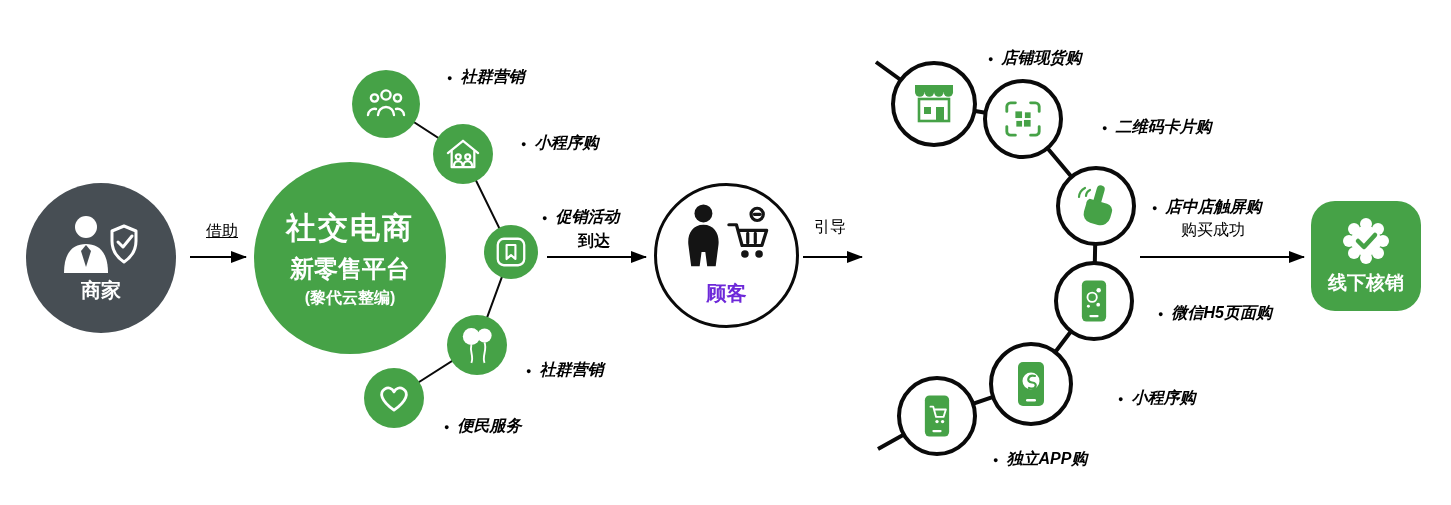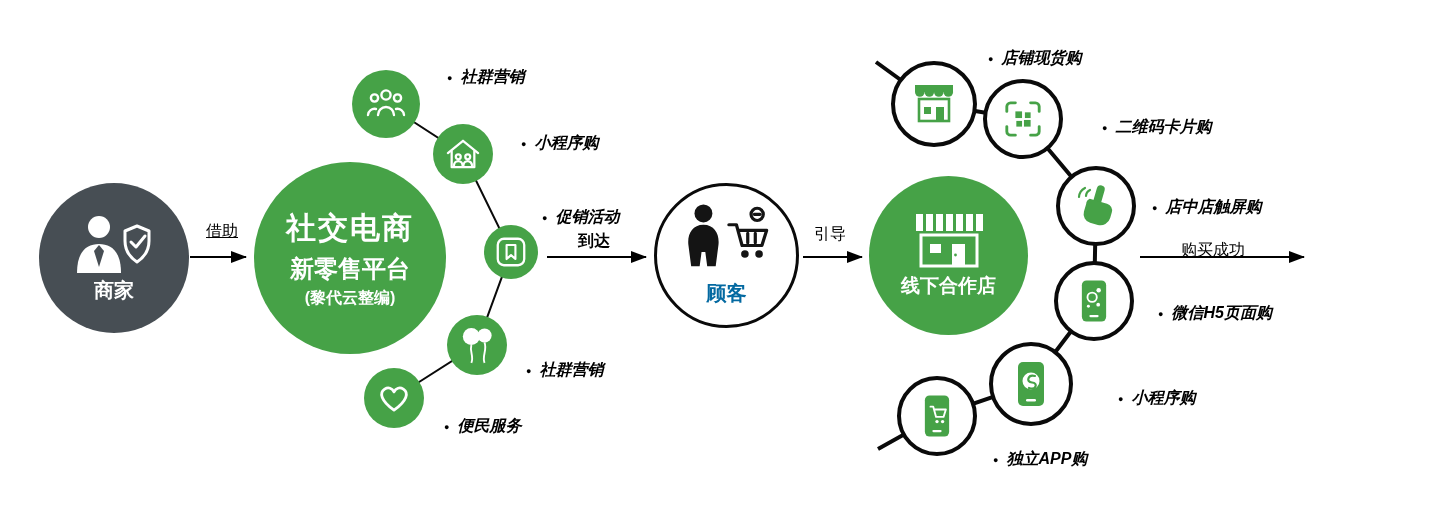"引导" div.flow-label { top: 224px -> 217px }
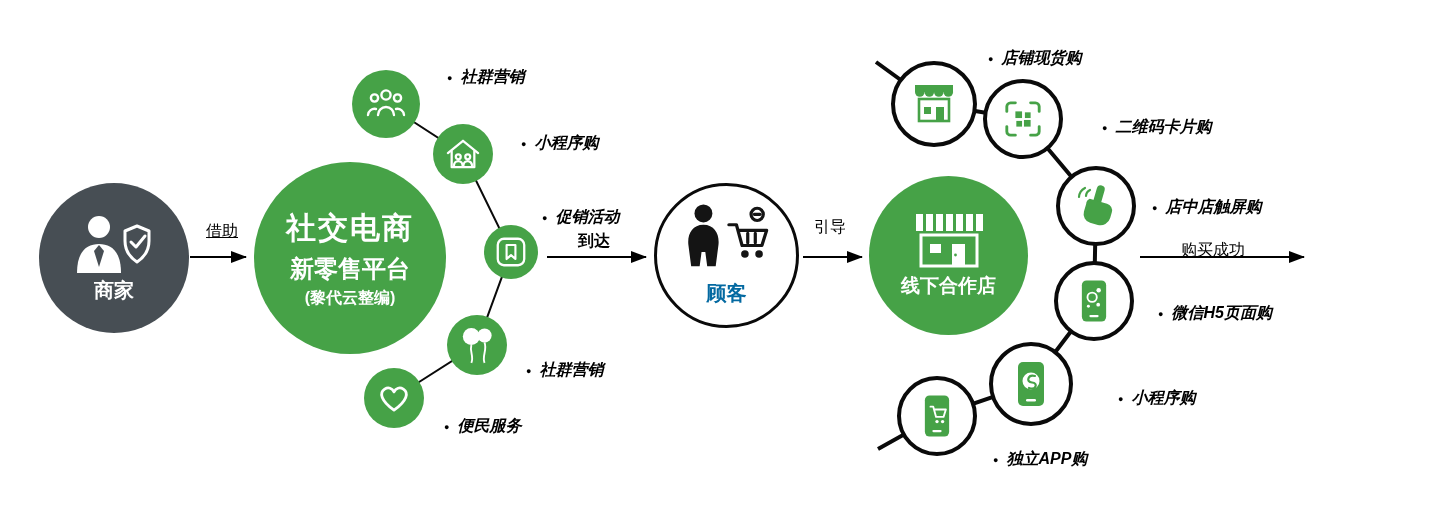"购买成功" div.flow-label { top: 240px -> 220px }
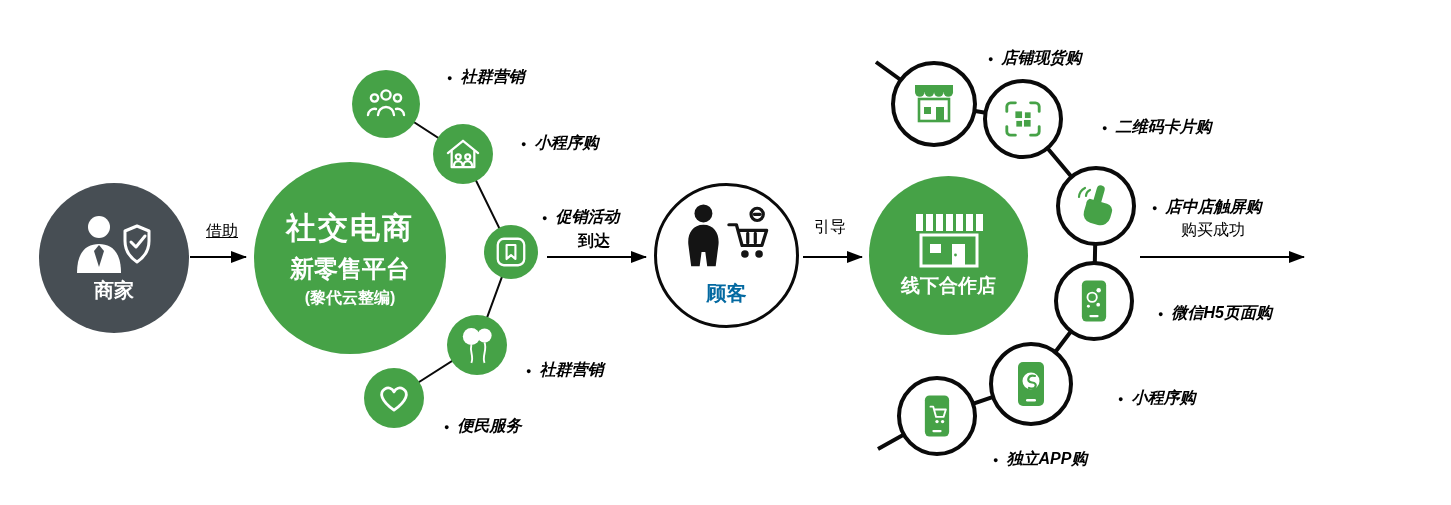"商家" div.node { left: 39px -> 26px }
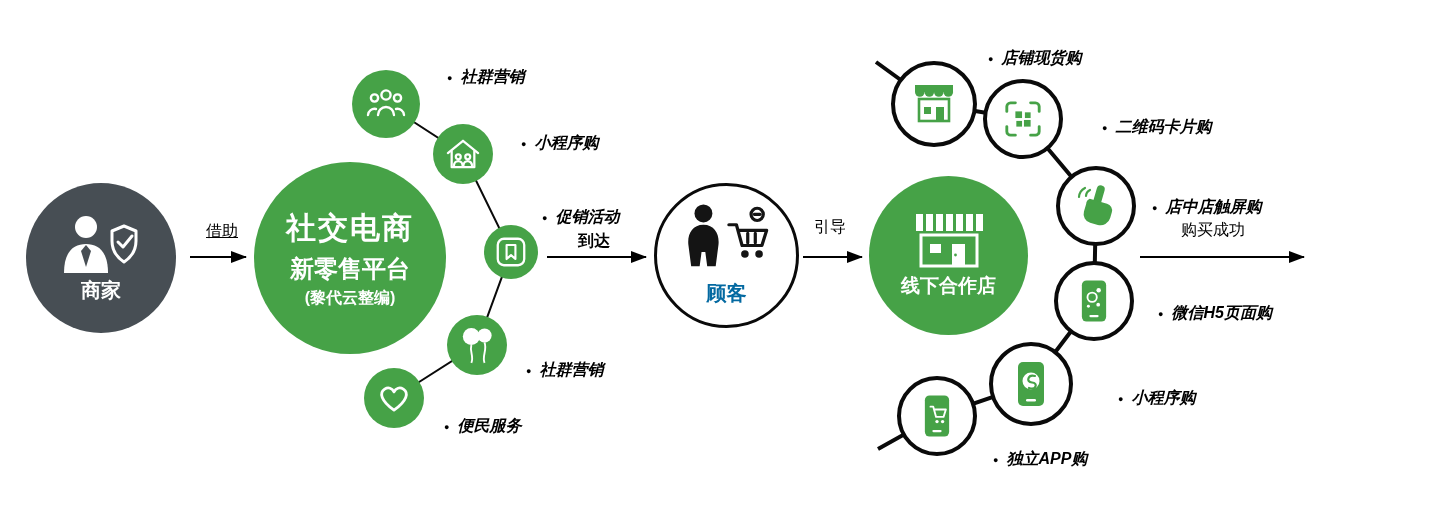"顾客" .cust-label { color: #0369a1 -> #6d28d9 }
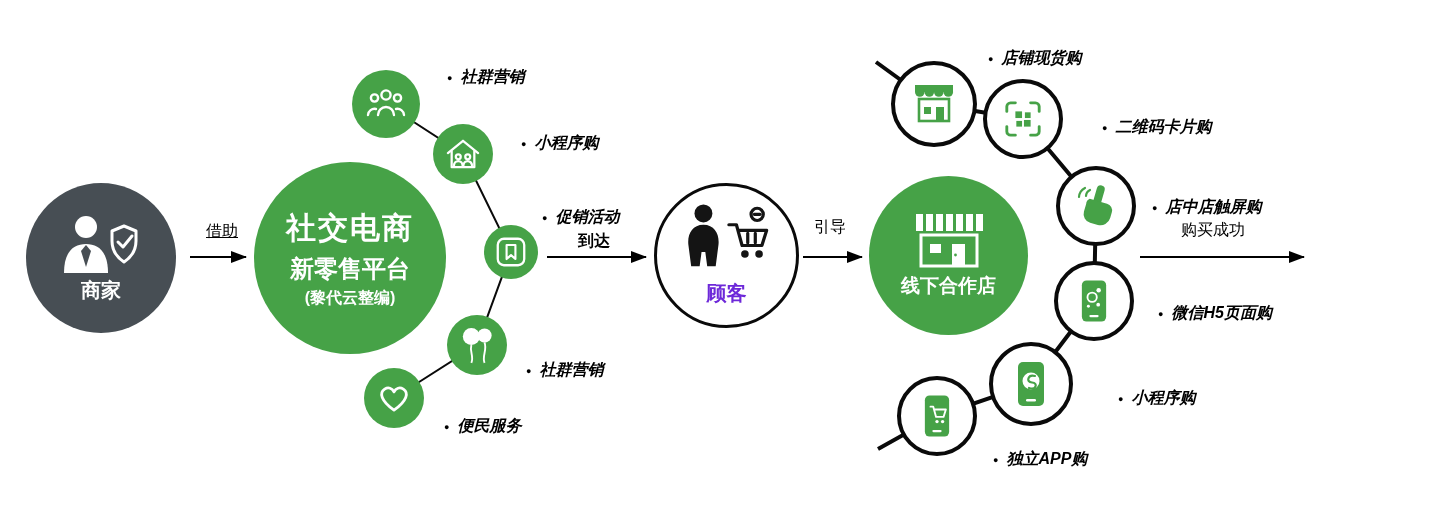"线下合作店" div.node { html: <div> <svg> <g> <rect></rect> <rect></rect> <rect></rect> <rect></rect> <rect></rect> <rect></rect> <rect></rect> </g> <rect></rect> <rect></rect> <rect></rect> <circle></circle> </svg> <div>线下合作店</div> </div> -> none }
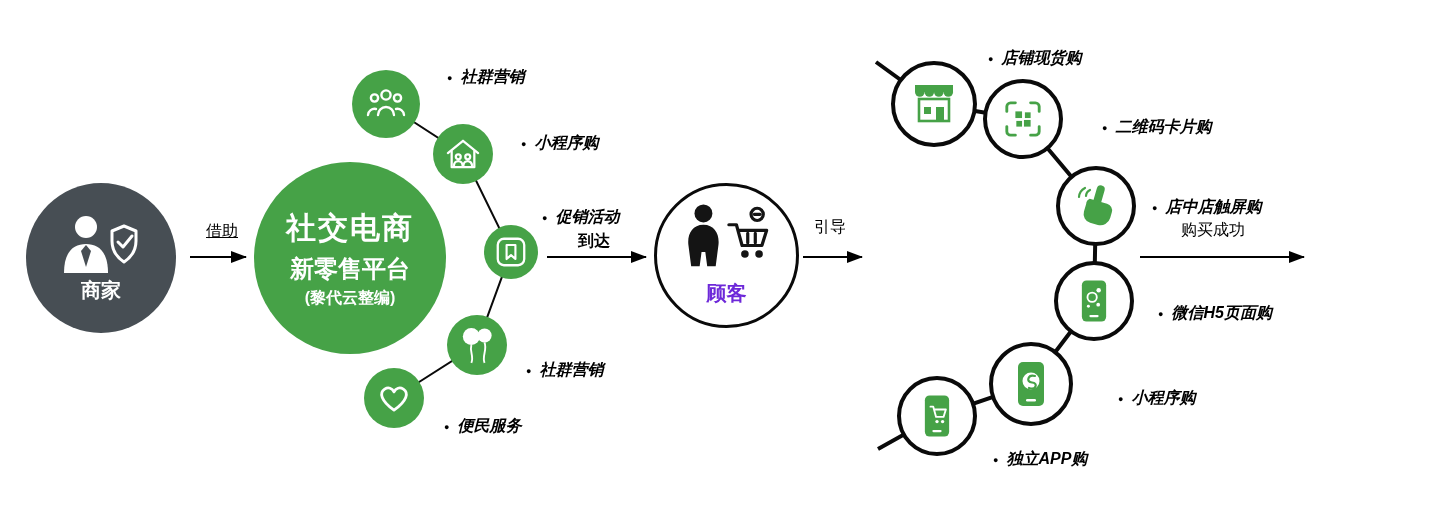"线下核销" div.verify { html: none -> <div> <svg> <g> <circle></circle> <circle></circle> <circle></circle> <circle></circle> <circle></circle> <circle></circle> <circle></circle> <circle></circle> <circle></circle> </g> <path></path> </svg> <div>线下核销</div> </div> }
